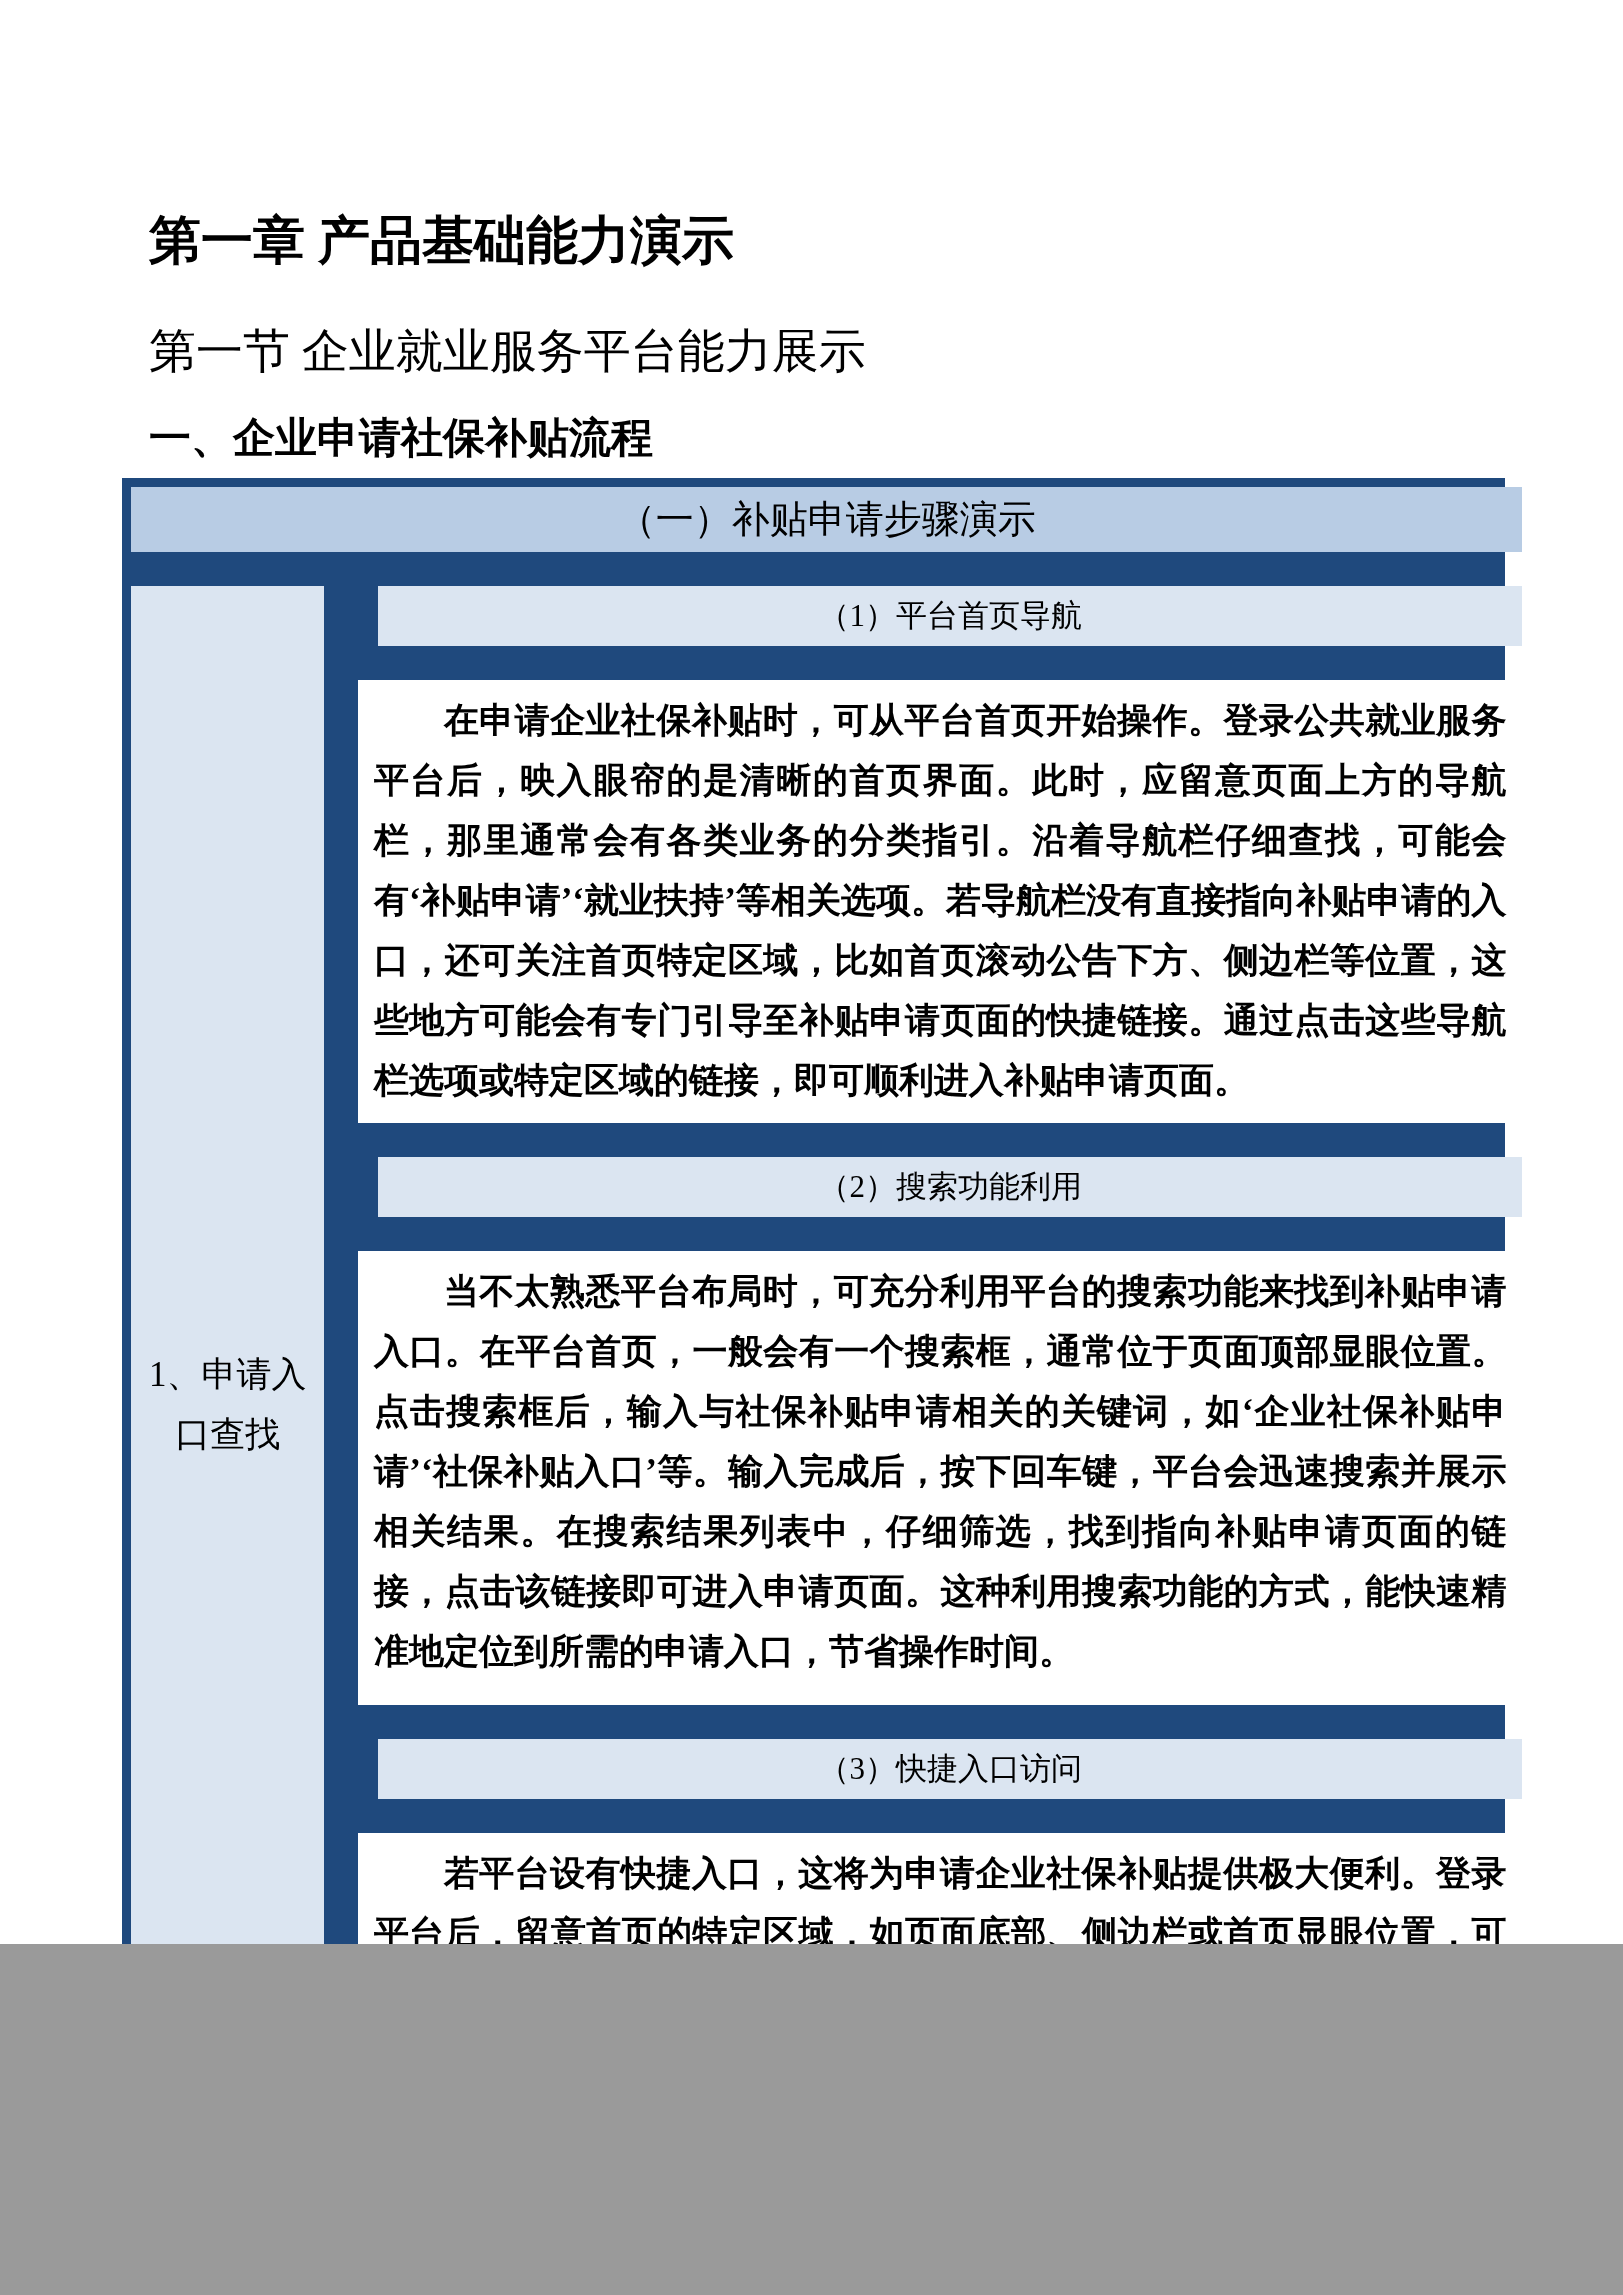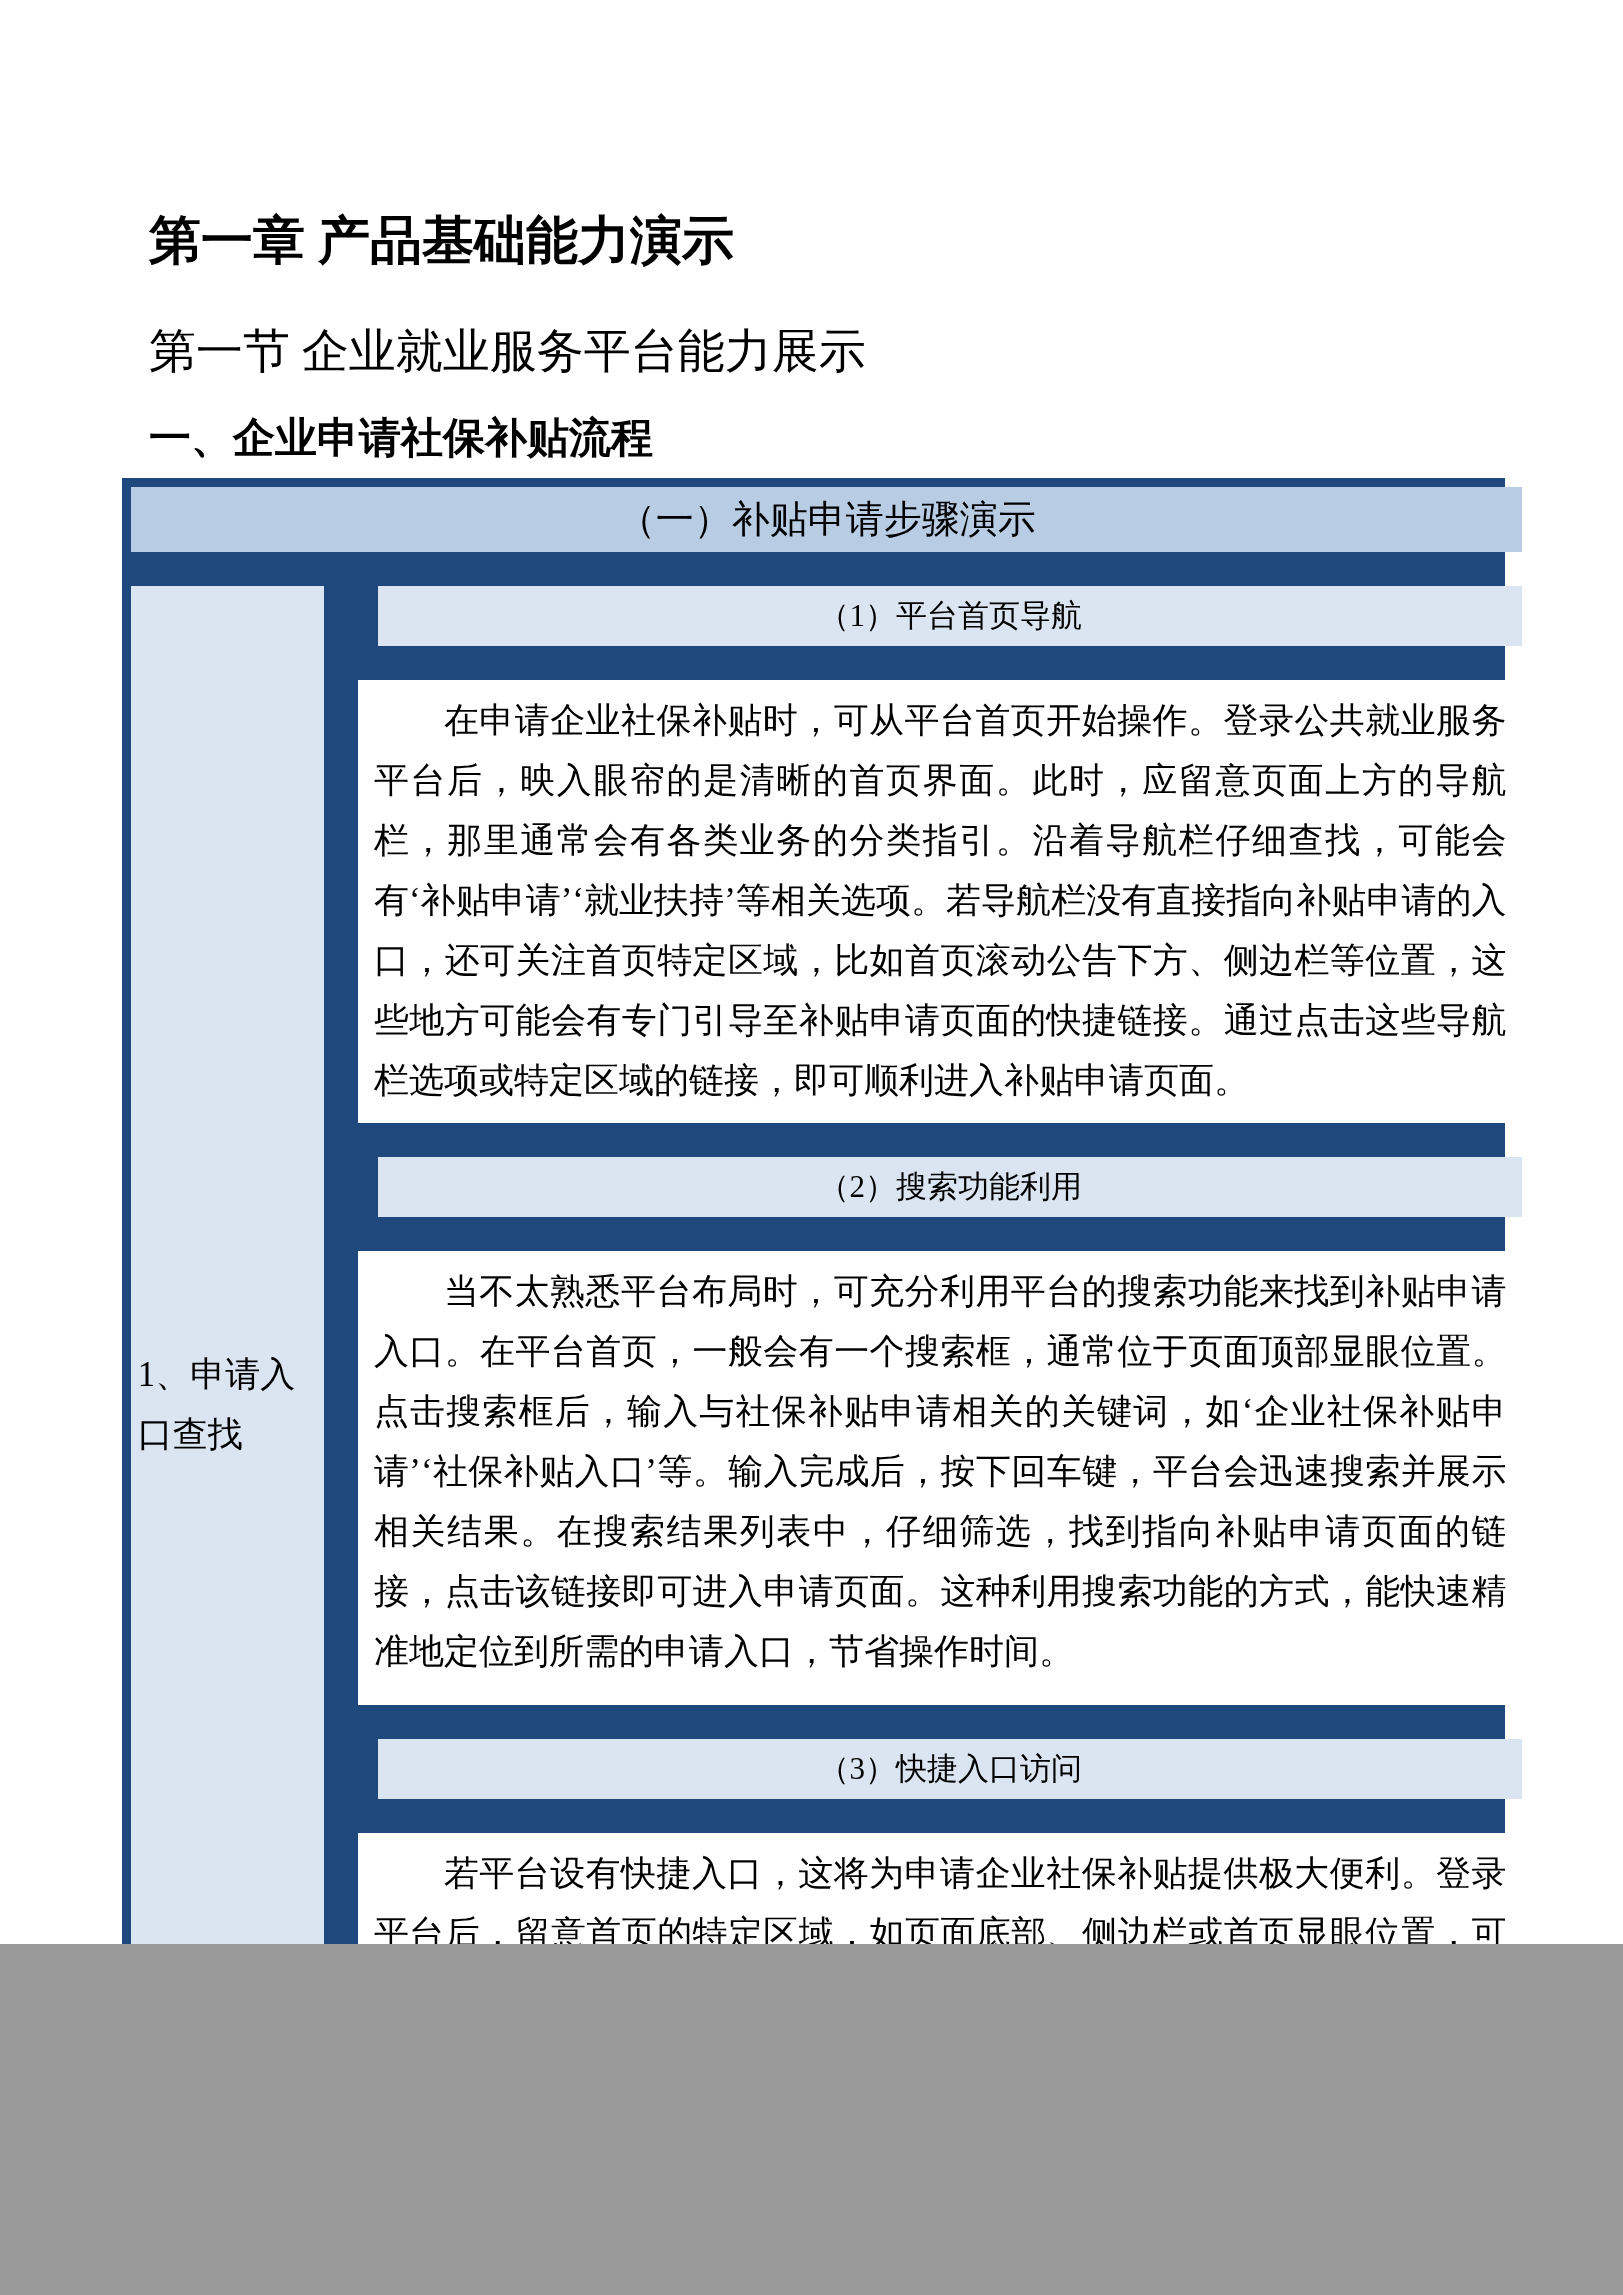"在申请企业社保补贴时，可从平台首页开始操作。登录公共就业服务平台后，映入眼帘的是" .cell-body p { font-weight: none -> bold }
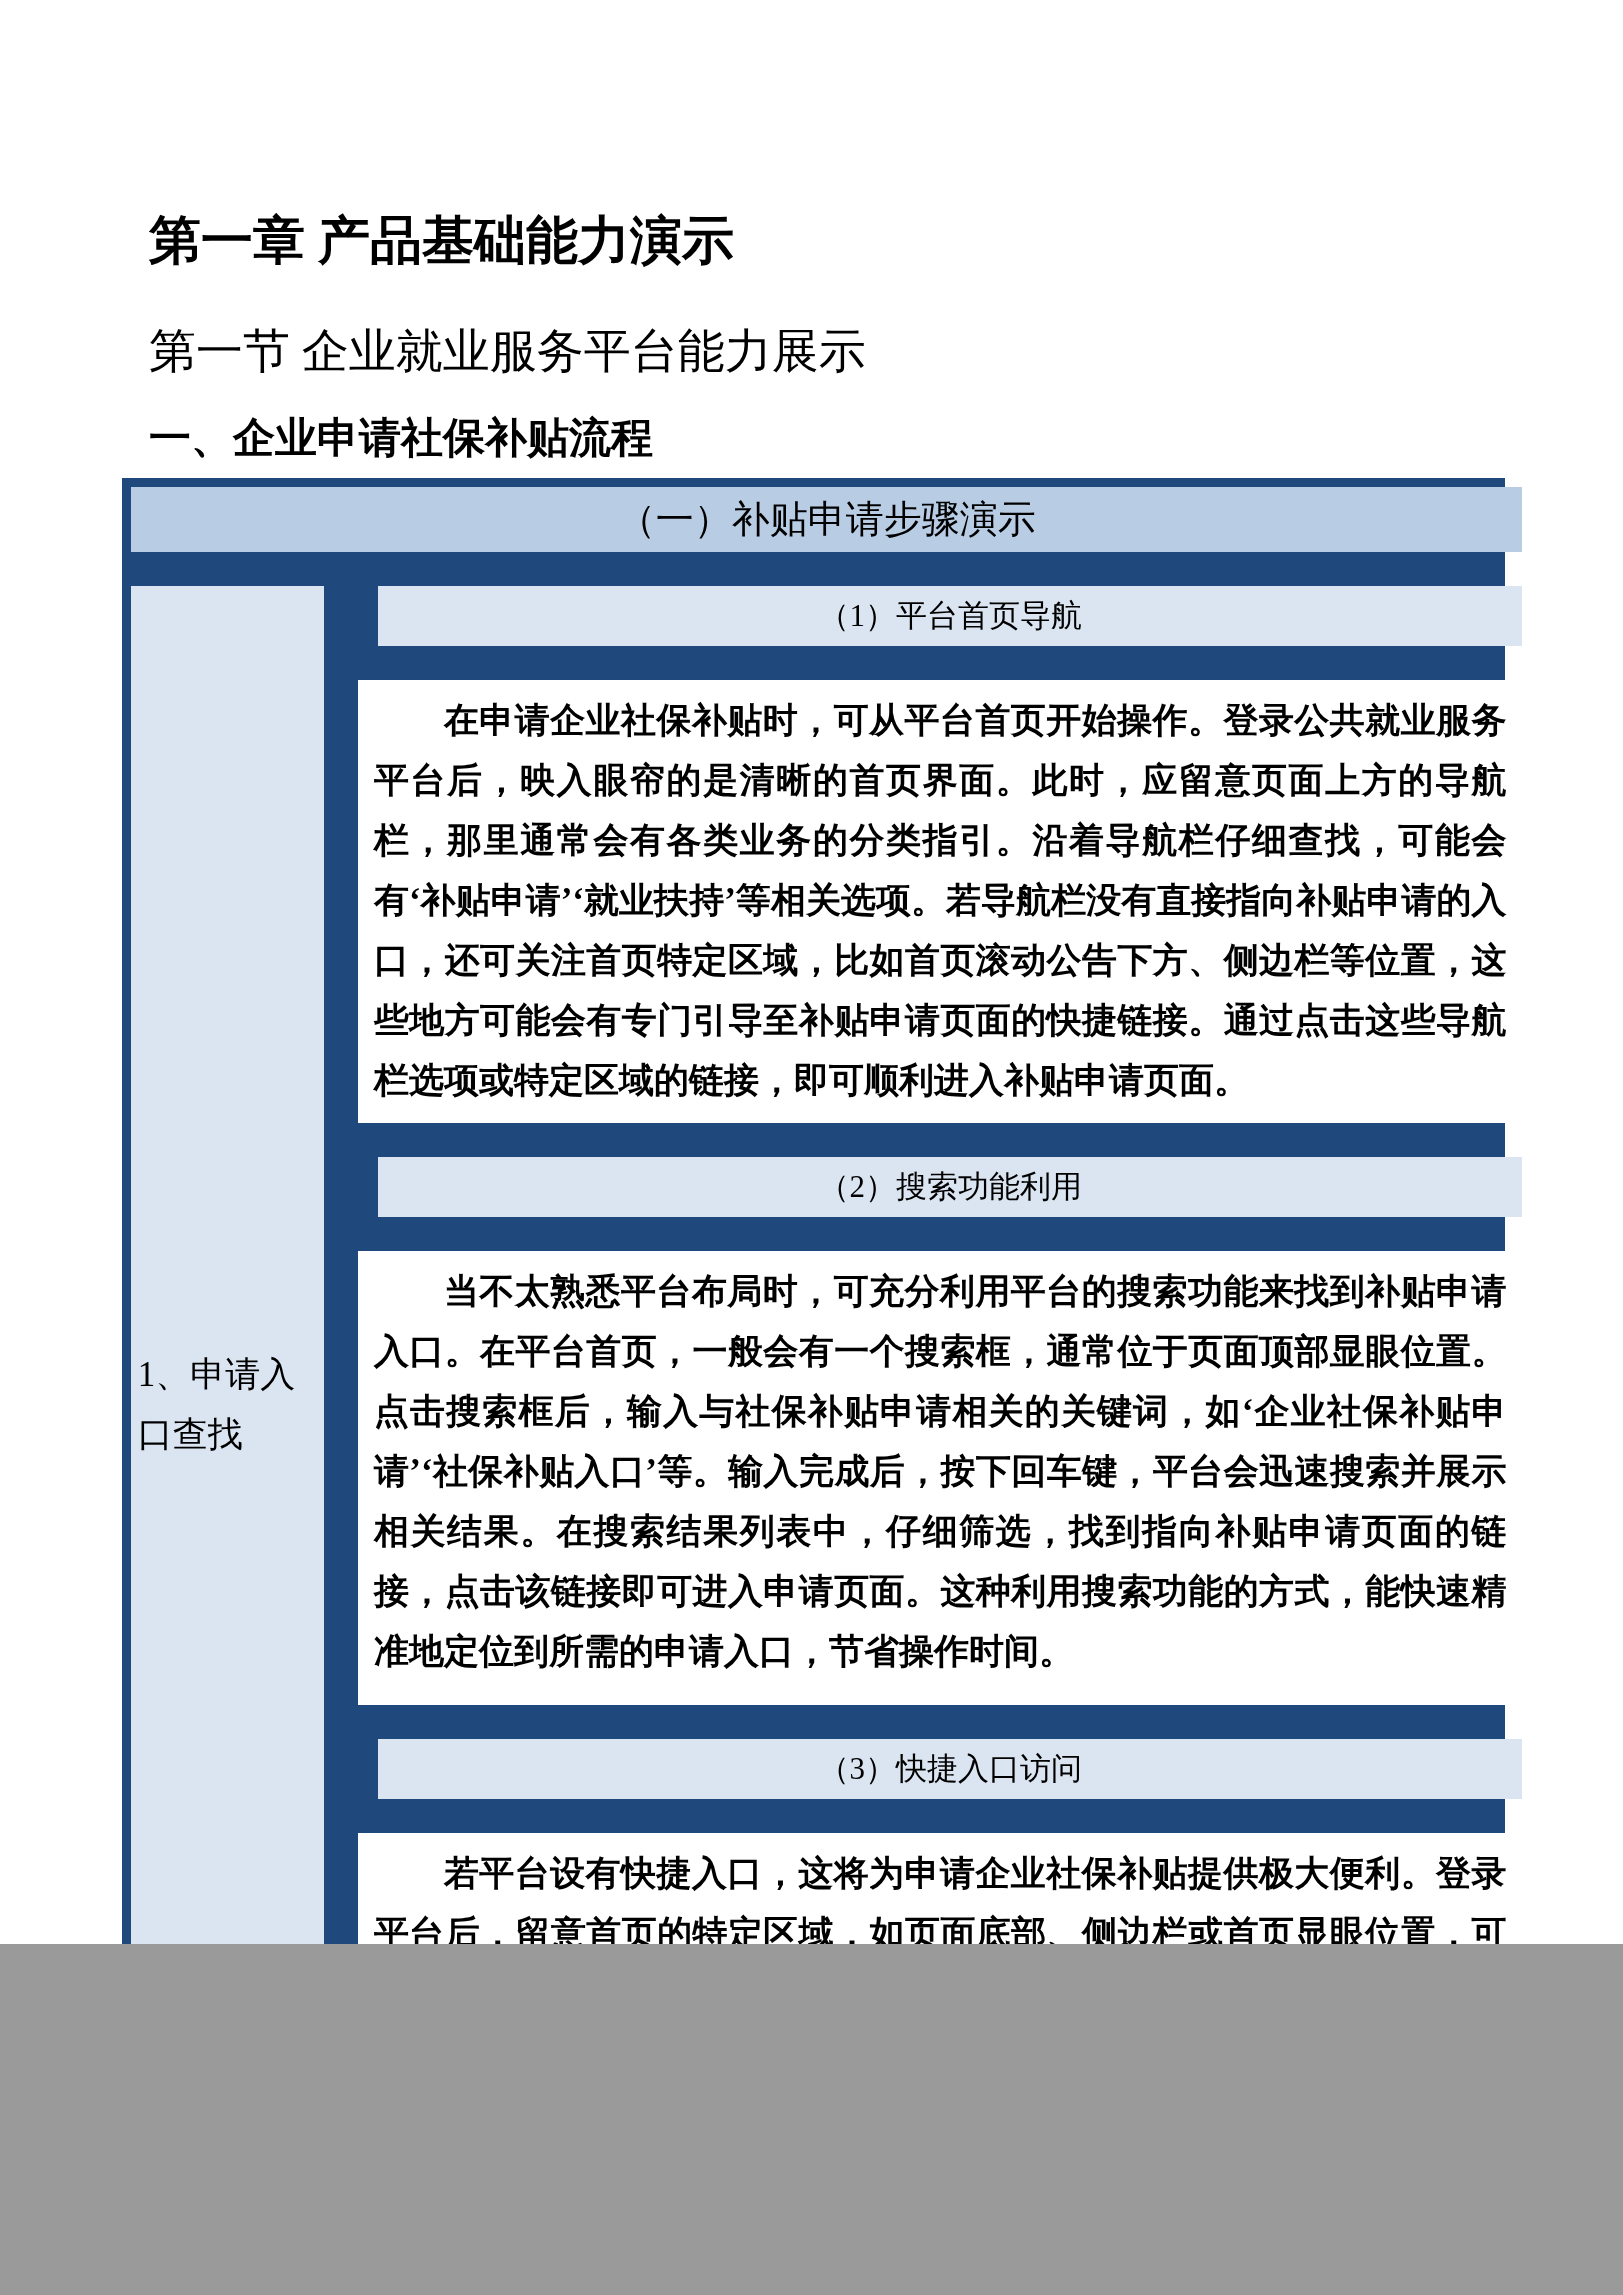"1、申请入口查找" .cell-left { text-align: none -> center }
